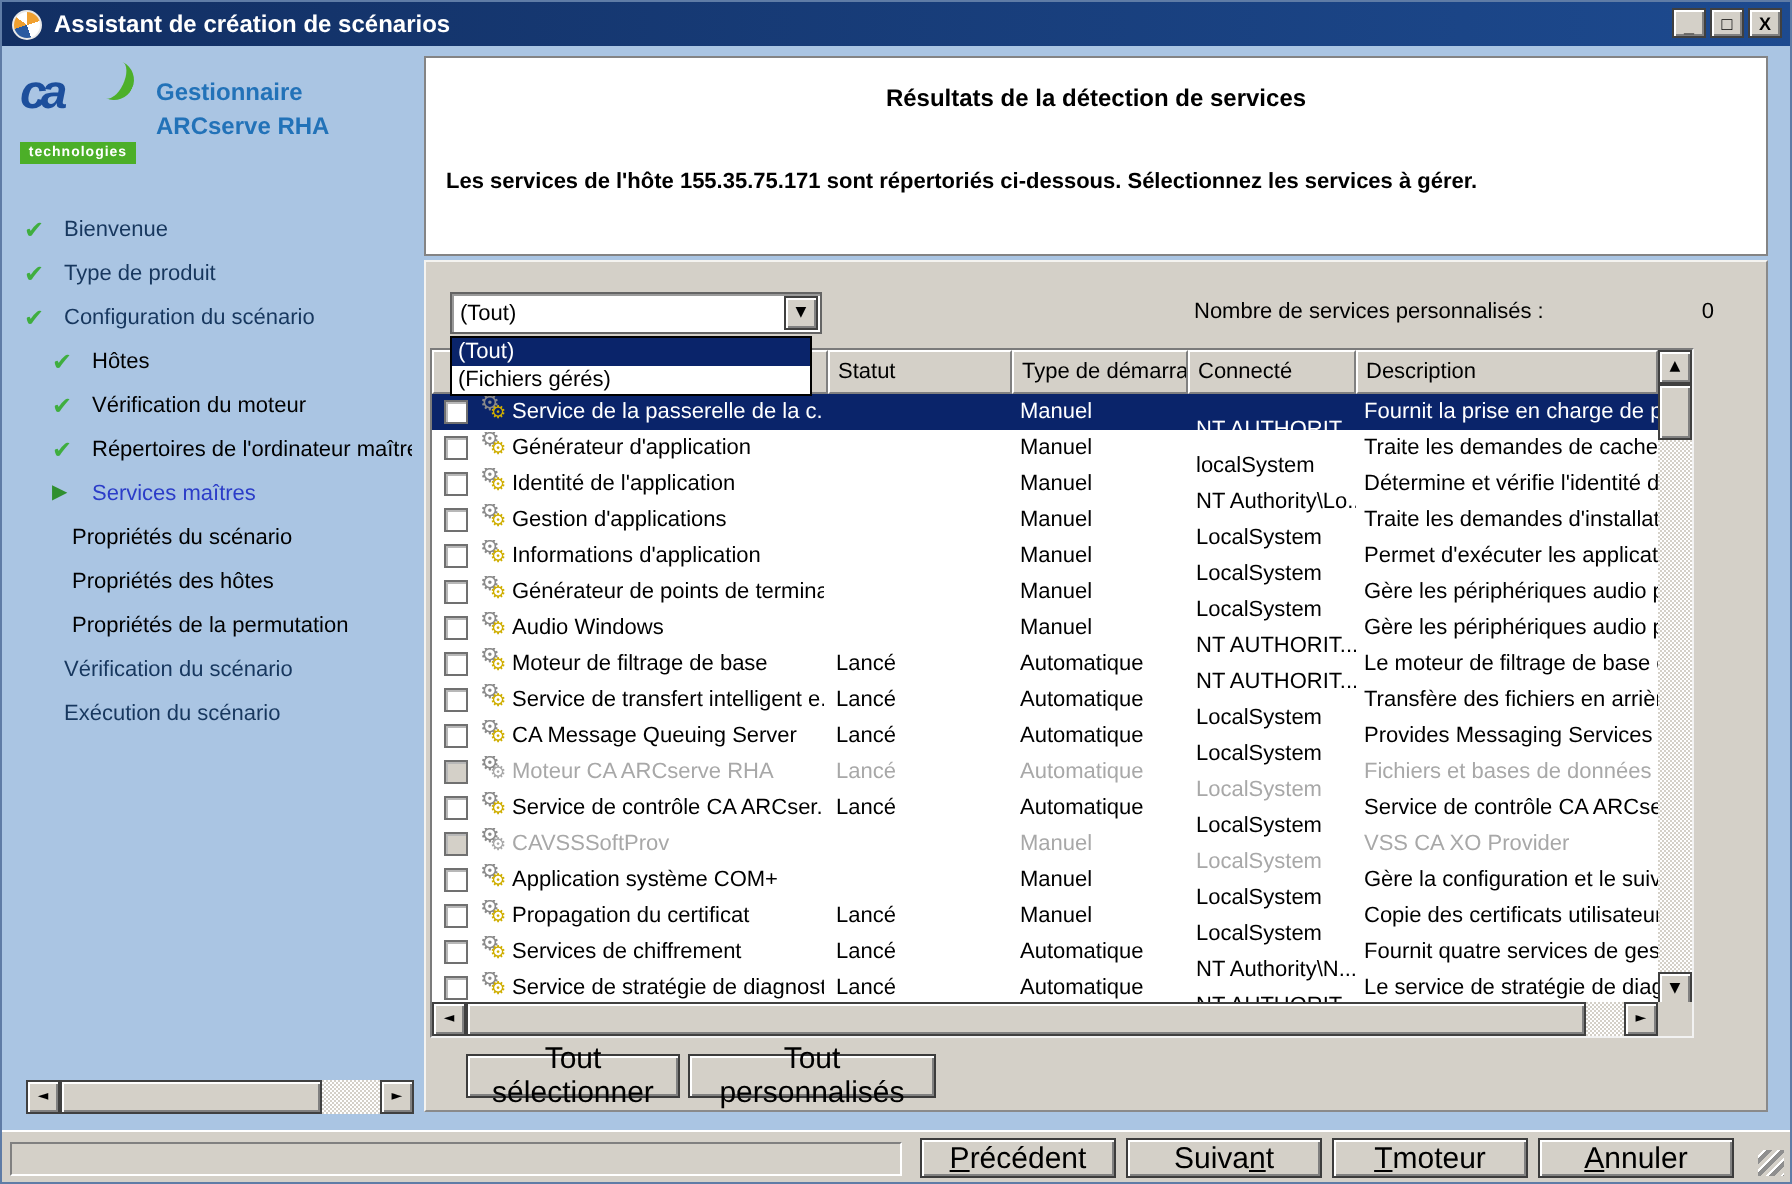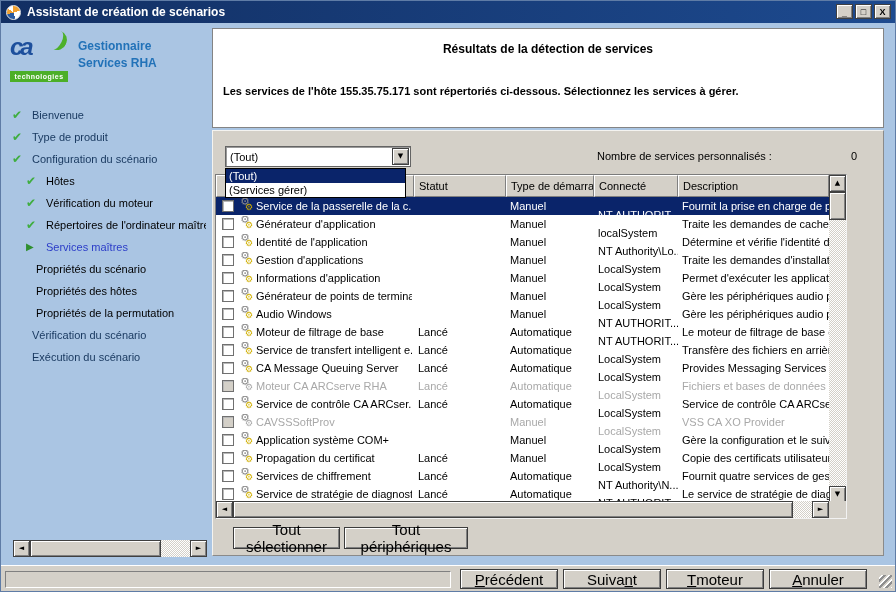"Services RHA" div { text: Services -> ARCserve }
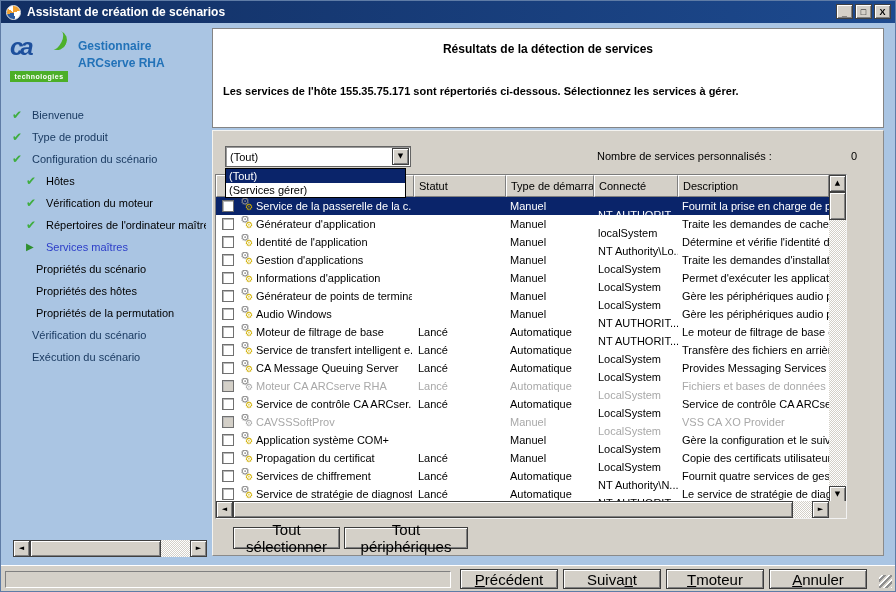"(Services gérer)" div.dd-item { text: Services gérer -> Fichiers gérés }
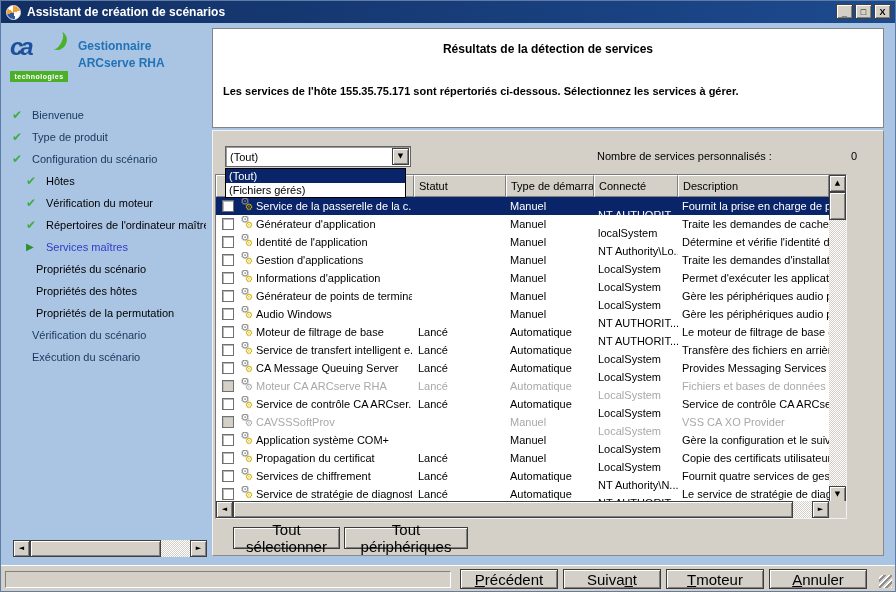"Tout périphériques" button.btn { text: périphériques -> personnalisés }
